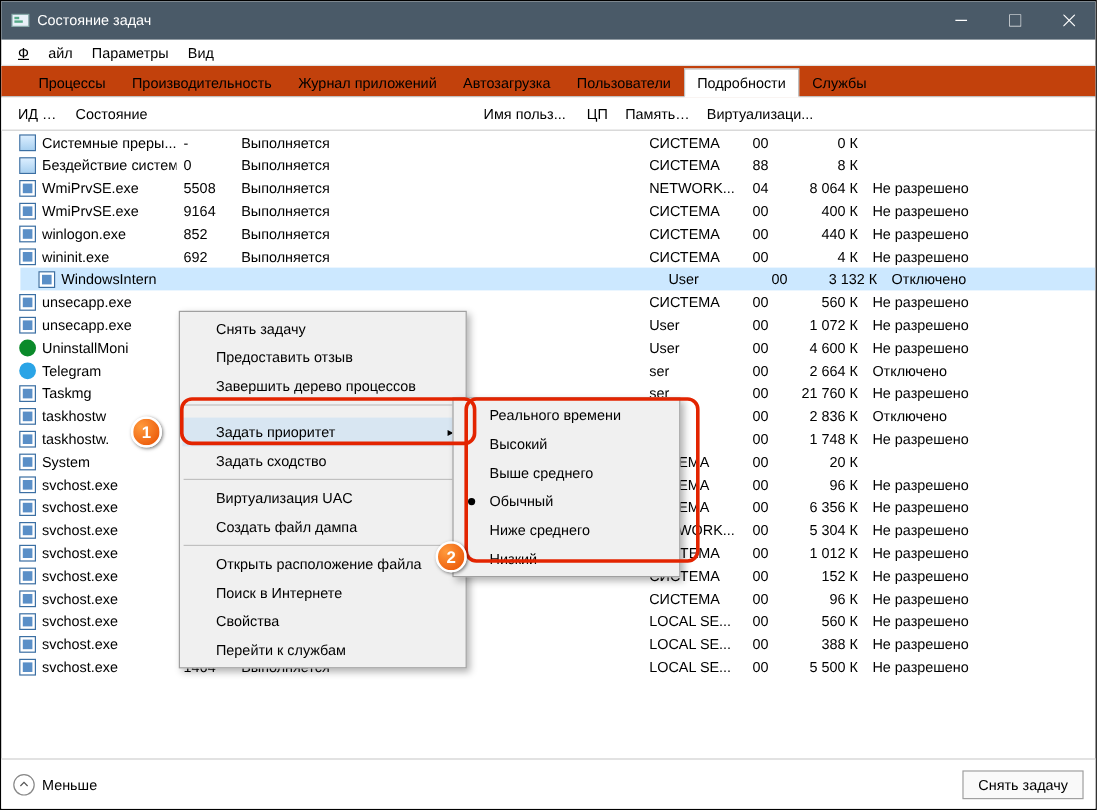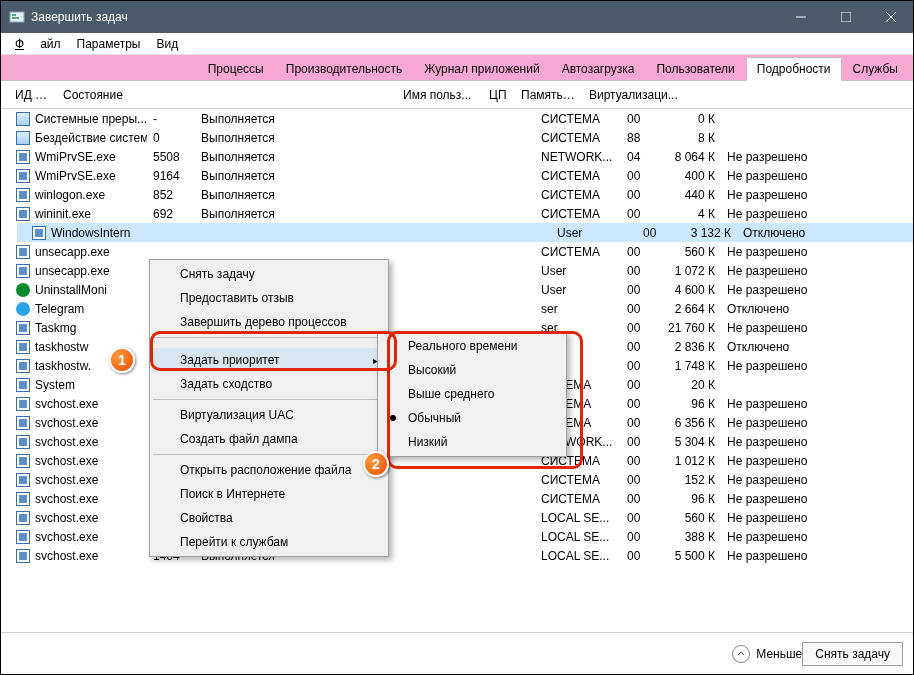"Завершить задач" span.title { text: Завершить -> Состояние }
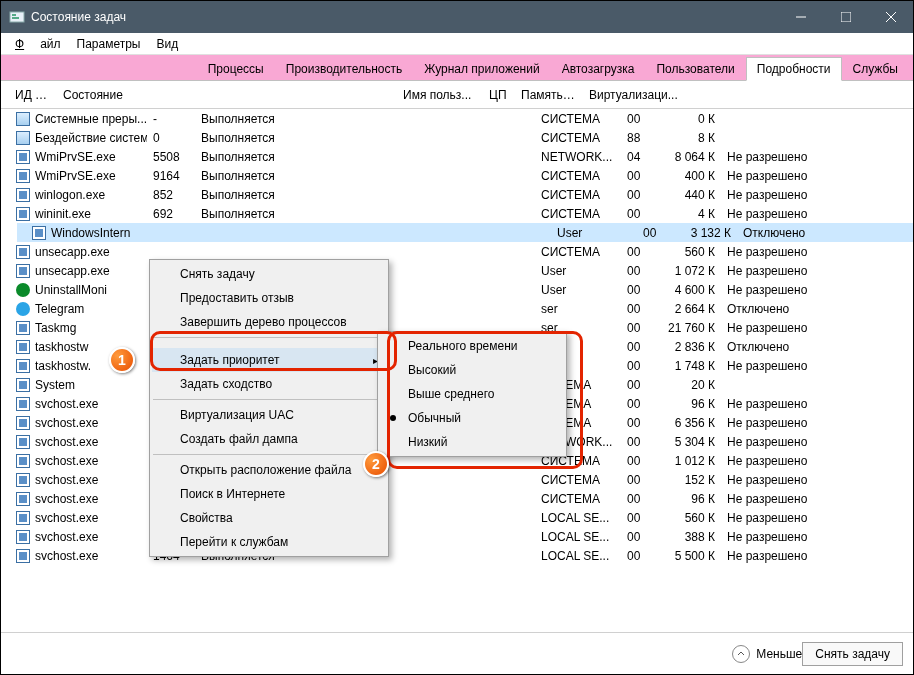"Процессы" .tabs { background: #f9a8d4 -> #c2410c; justify-content: flex-end -> none; padding: 2px 4px 0 4px -> 2px 4px 0 20px }
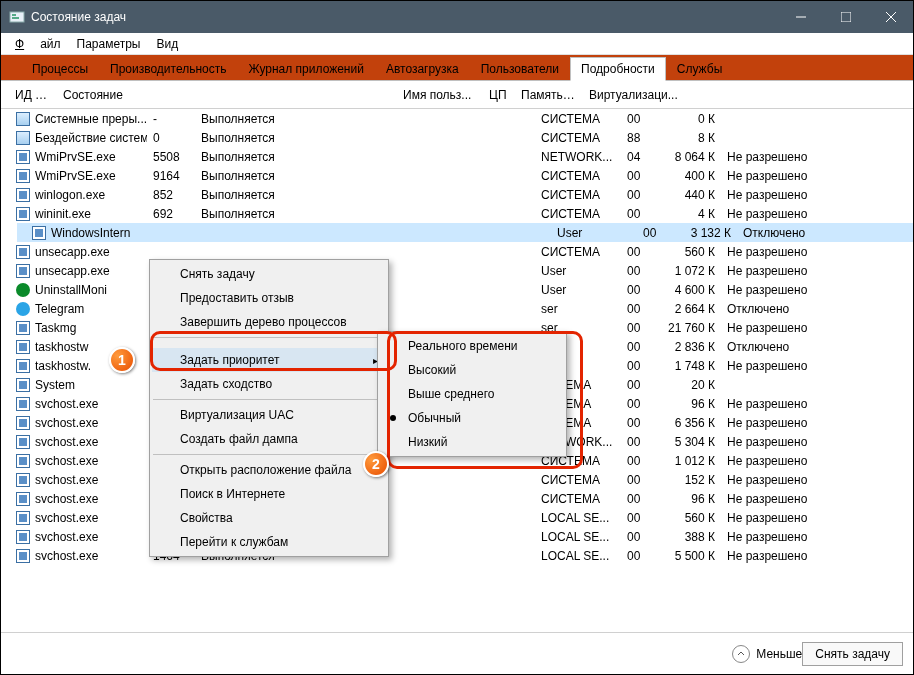"Ниже среднего" div.item { html: none -> <div>Ниже среднего</div> }
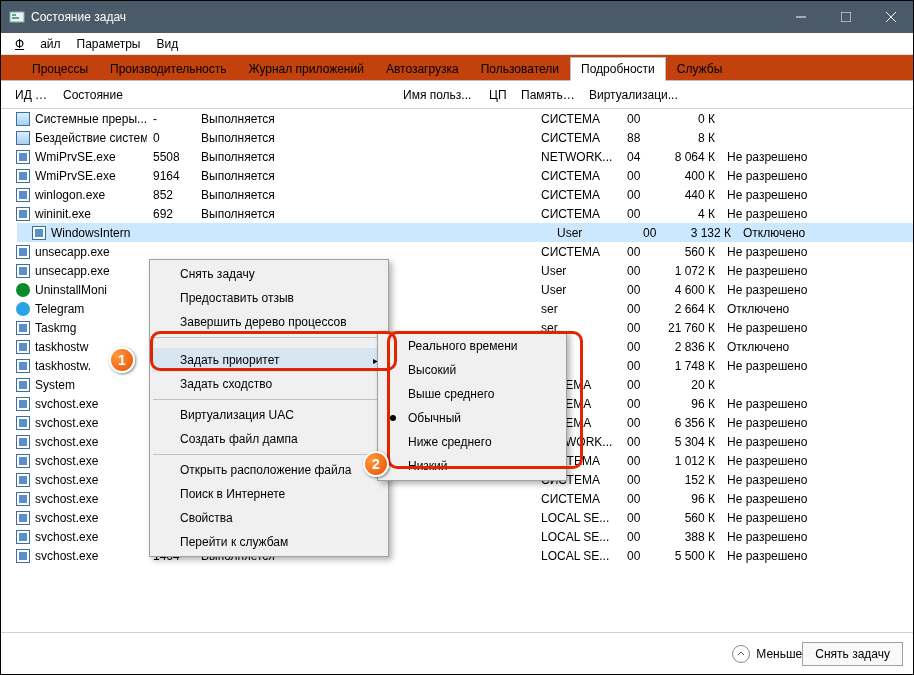"Меньше" .footer { justify-content: flex-end -> space-between }
